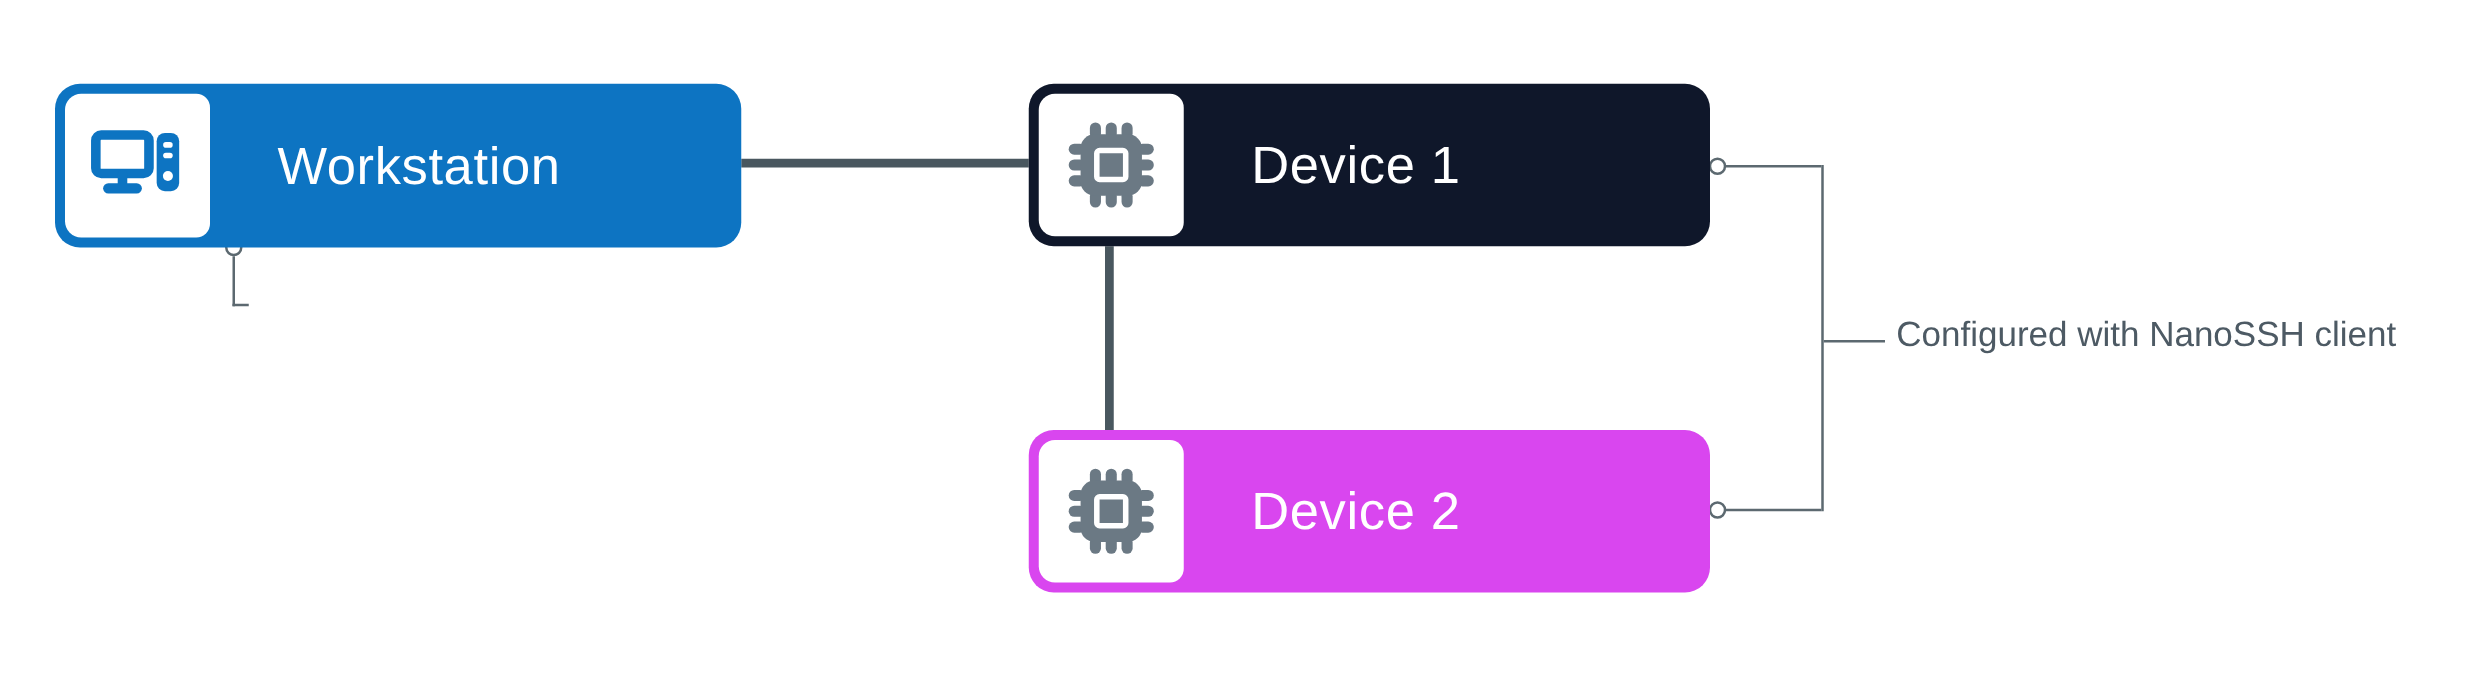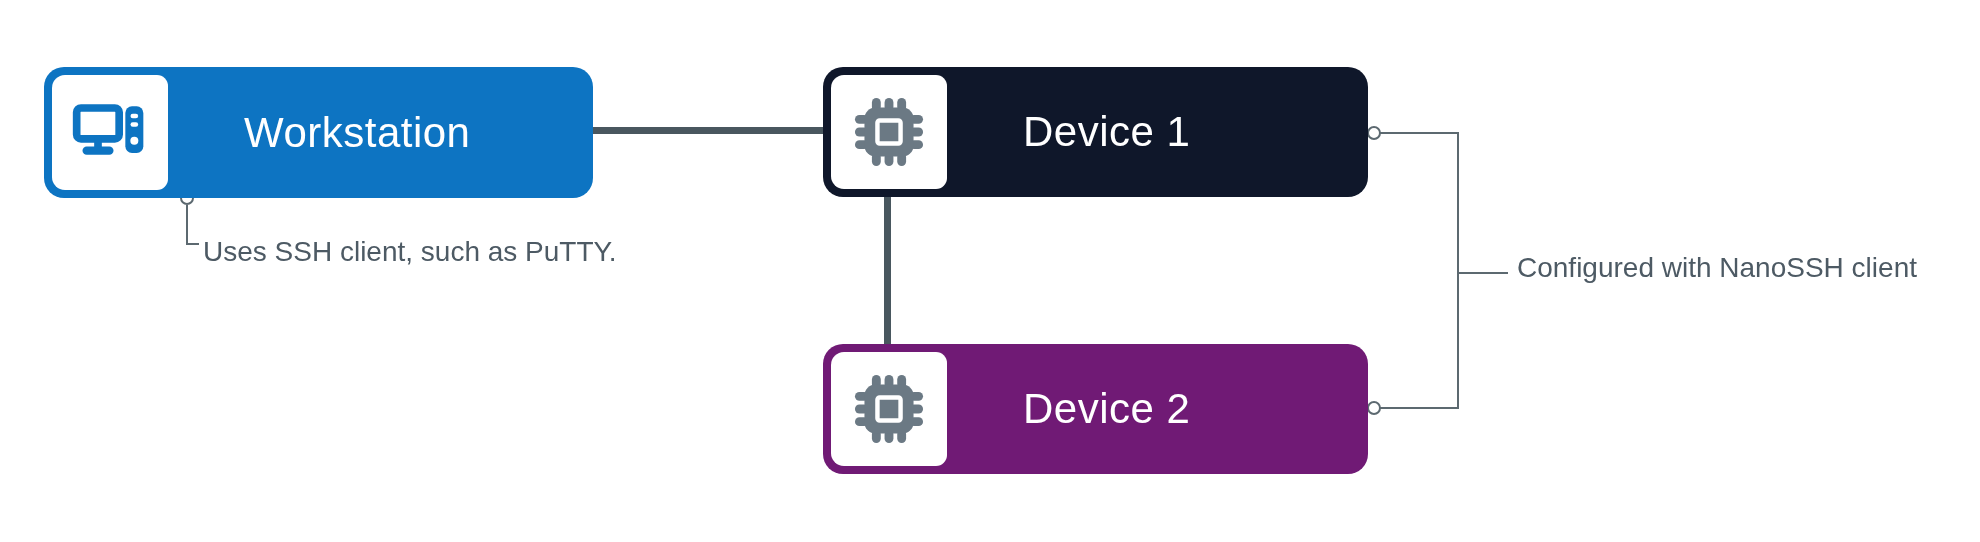"Workstation" .node-label { margin-left: 68px -> 46px }
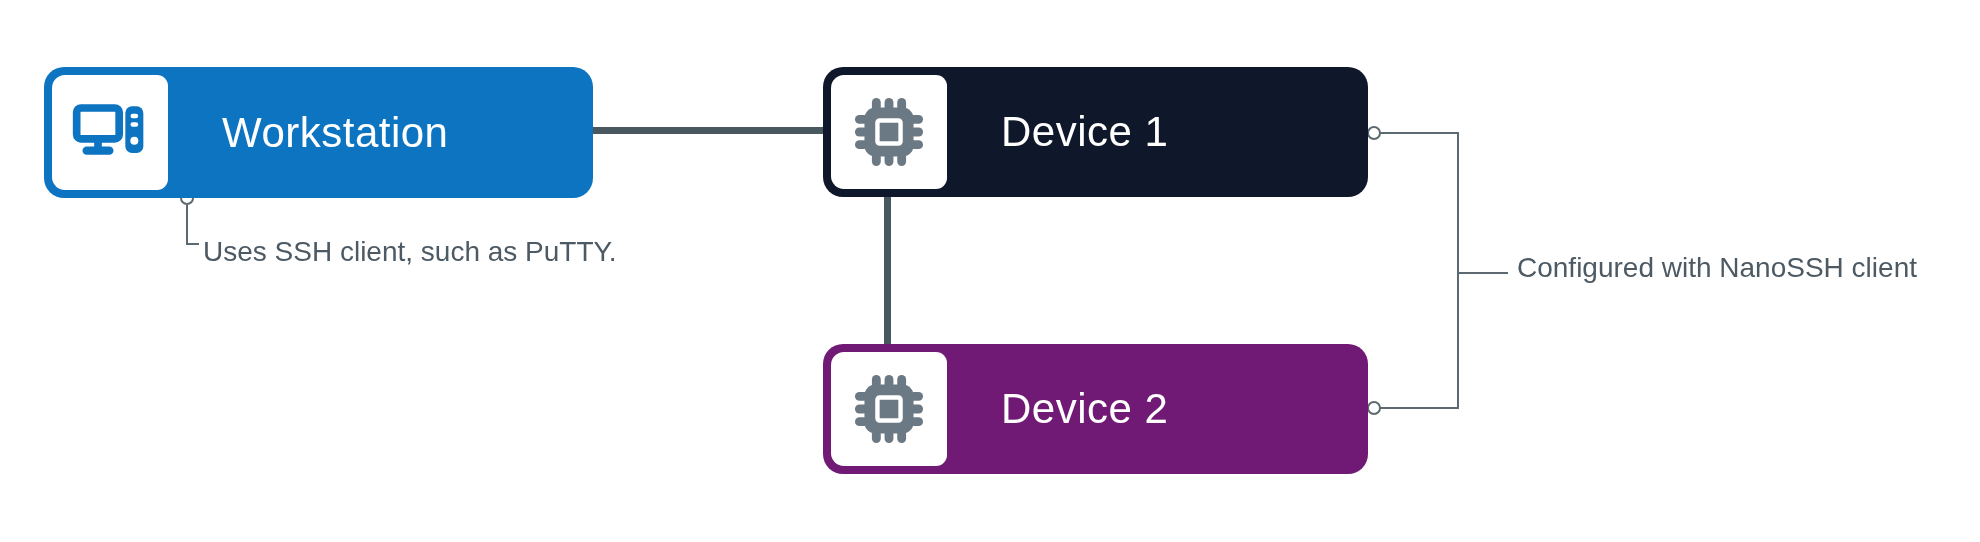"Uses SSH client, such as" div.note { html: <div>Uses SSH client, such as PuTTY.</div> -> none }
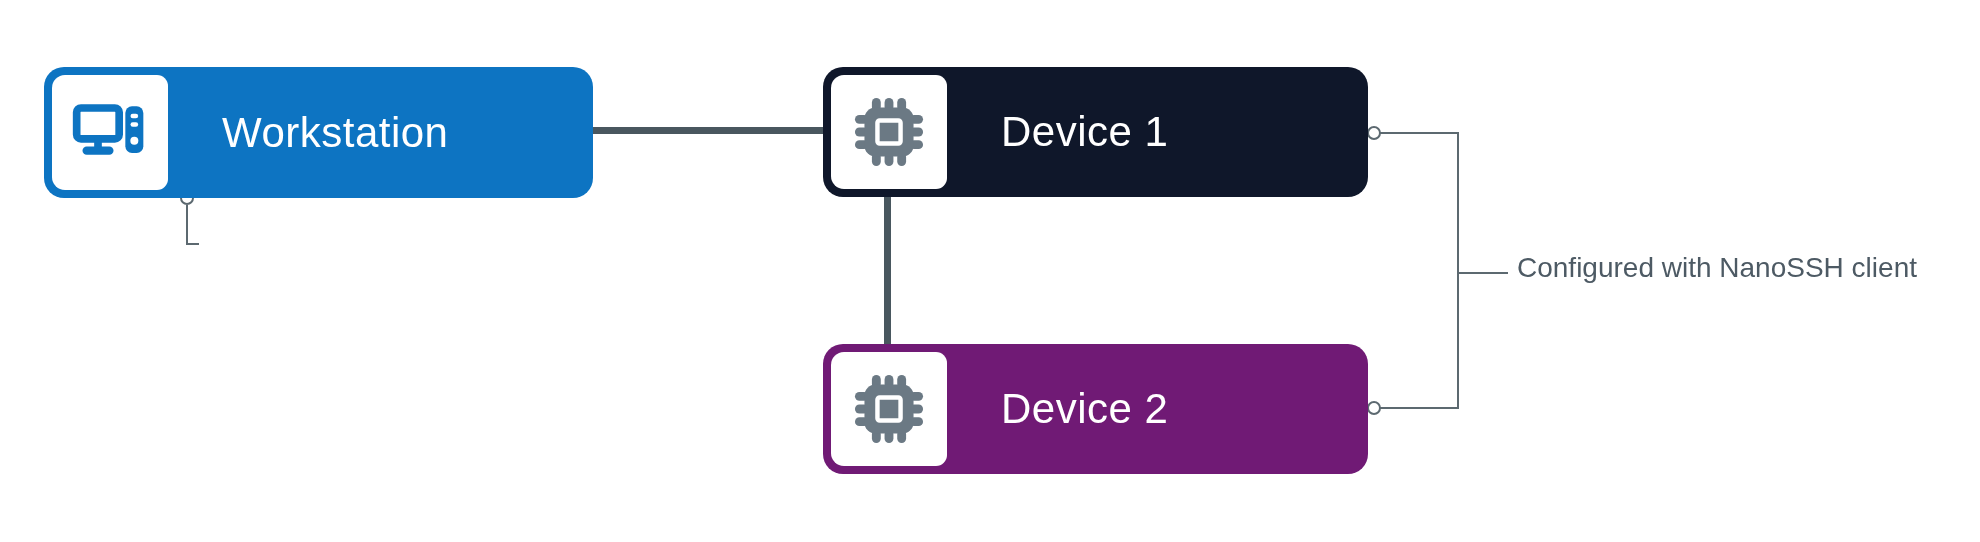"Device 2" .node-device2 { background: #701a75 -> #d946ef }
